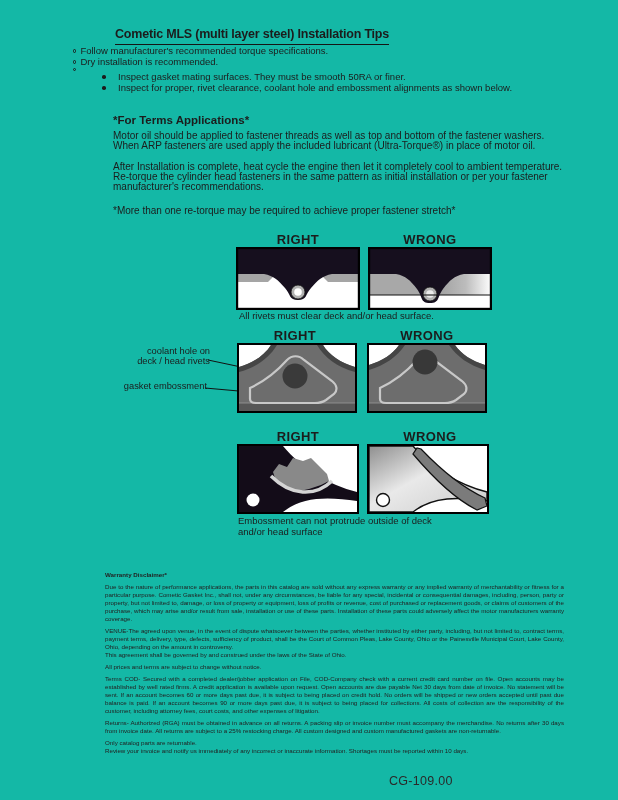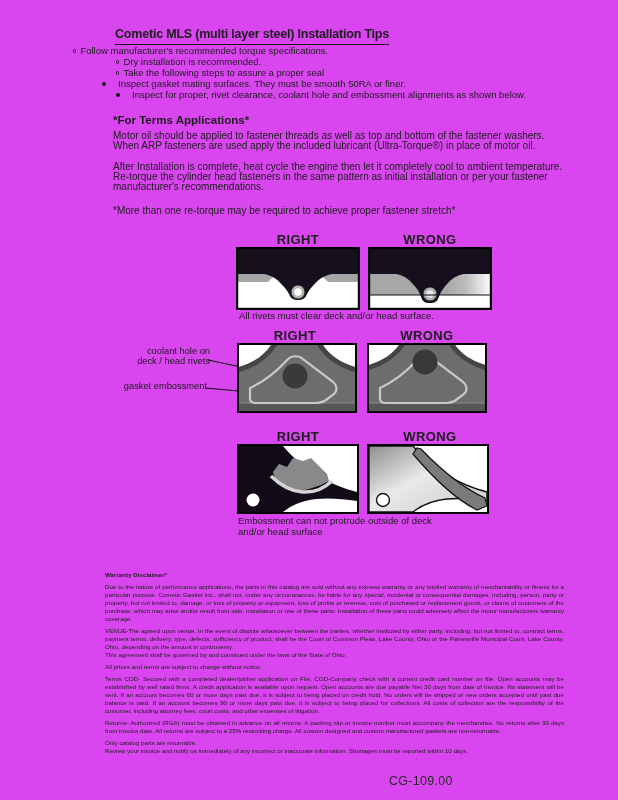"Cometic MLS (multi layer steel)" .page { background: #d946ef -> #14b8a6 }
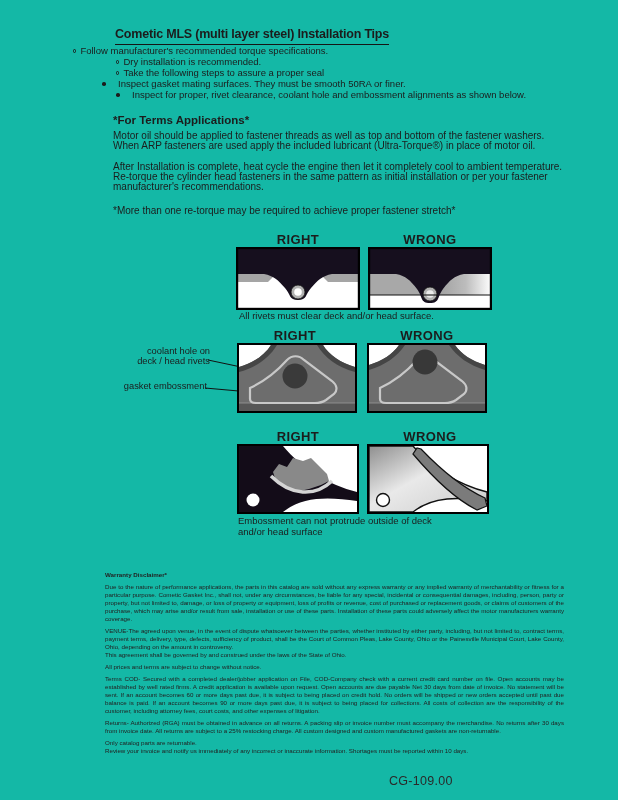"Dry installation is recommended." .tips li.sub + li, .tips li + li { margin-left: 43px -> none }
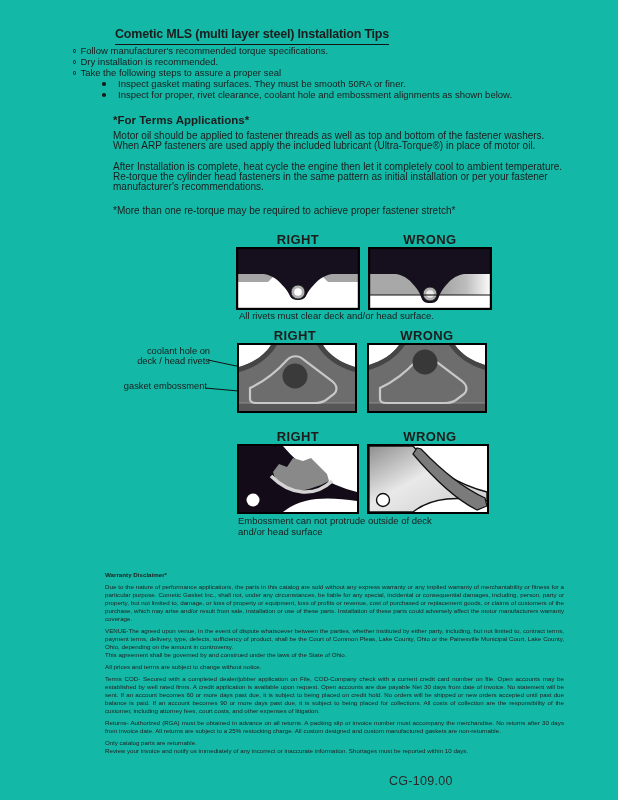"Take the following steps to" span { html: <span>Take the following steps to assure a proper seal</span> -> none }
